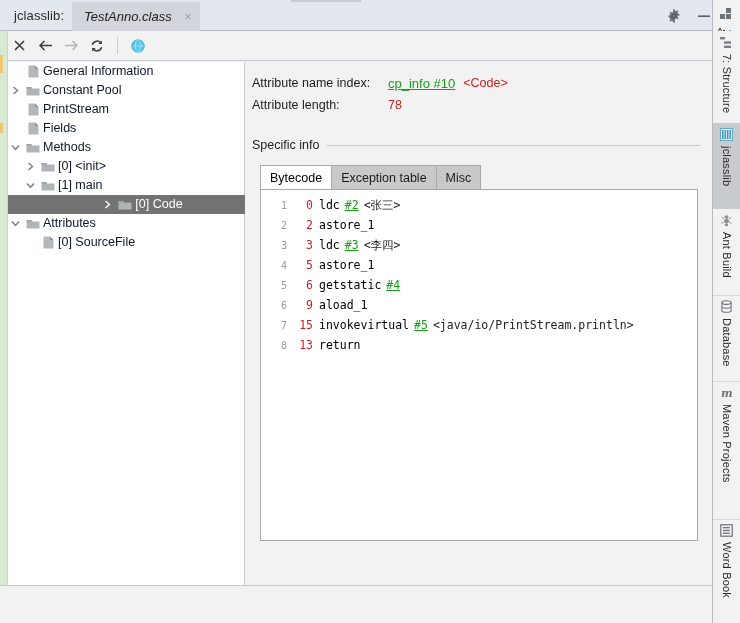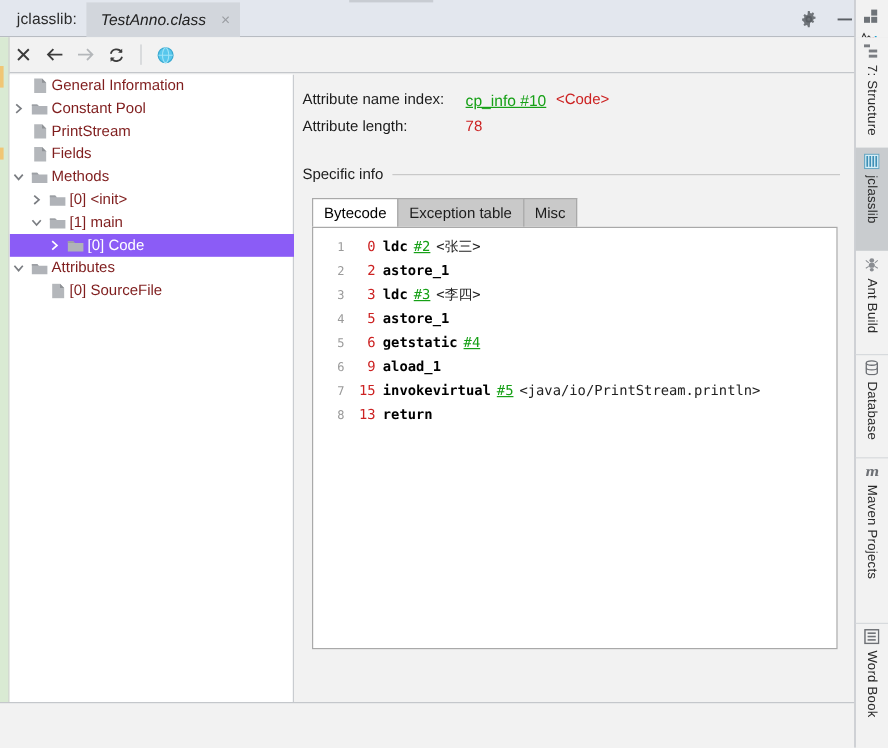"General Information" .row .lbl { color: #7f1d1d -> #0f172a }
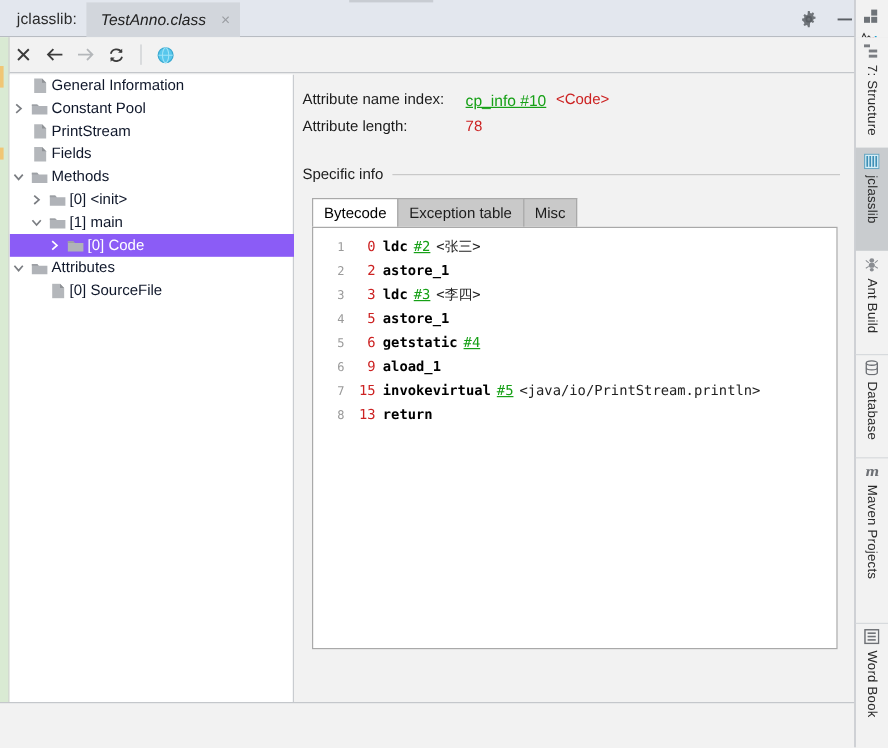"[0] Code" .row.sel { background: #8b5cf6 -> #737373; justify-content: none -> center }
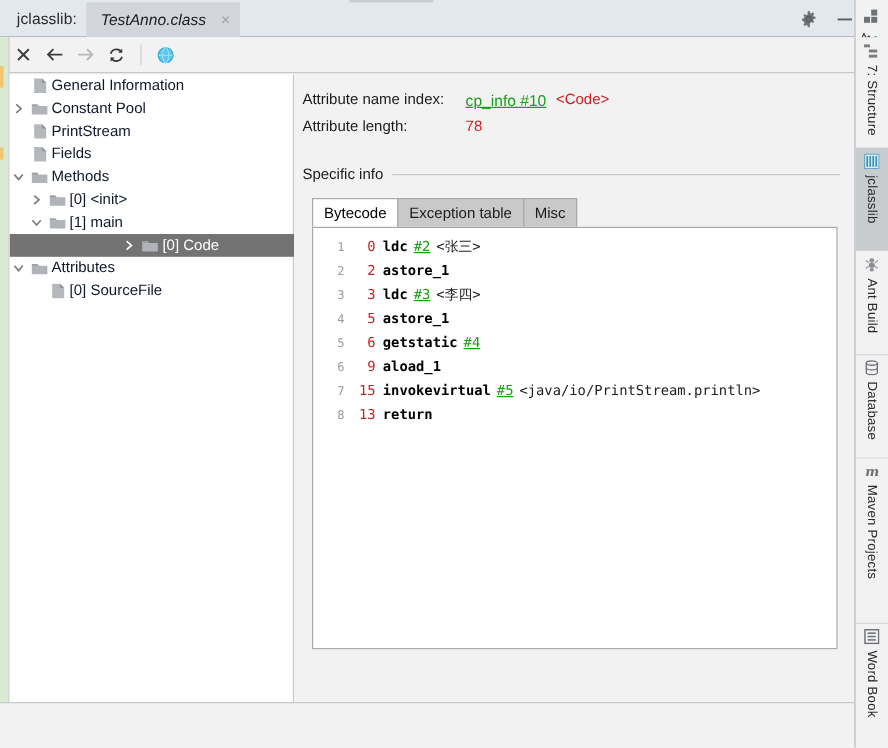"ldc" .bline .op { font-weight: bold -> normal }
